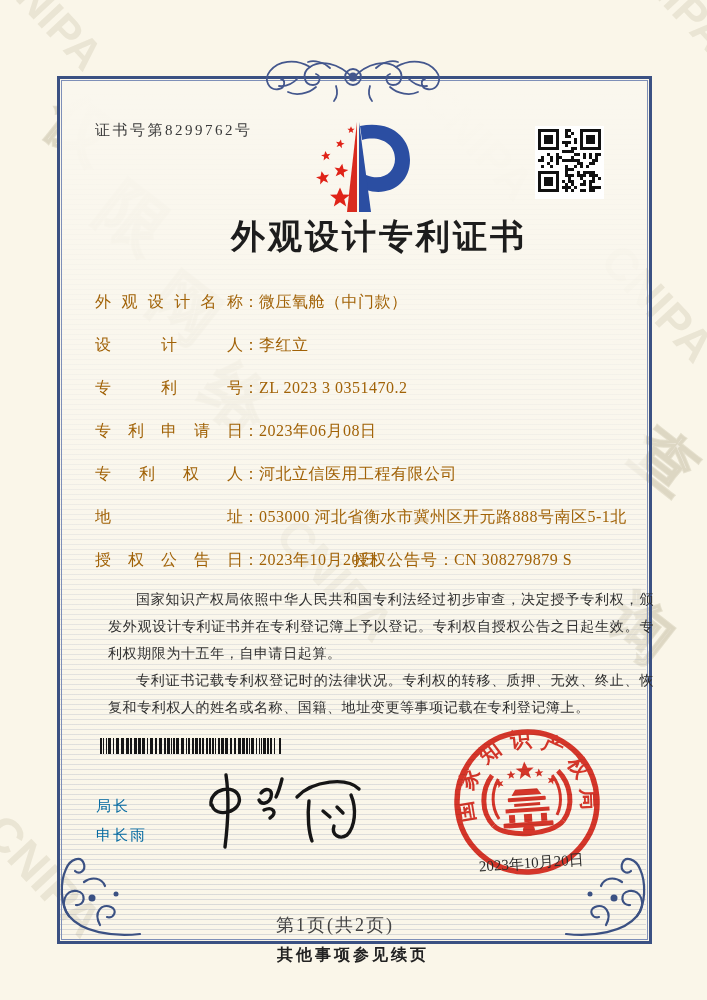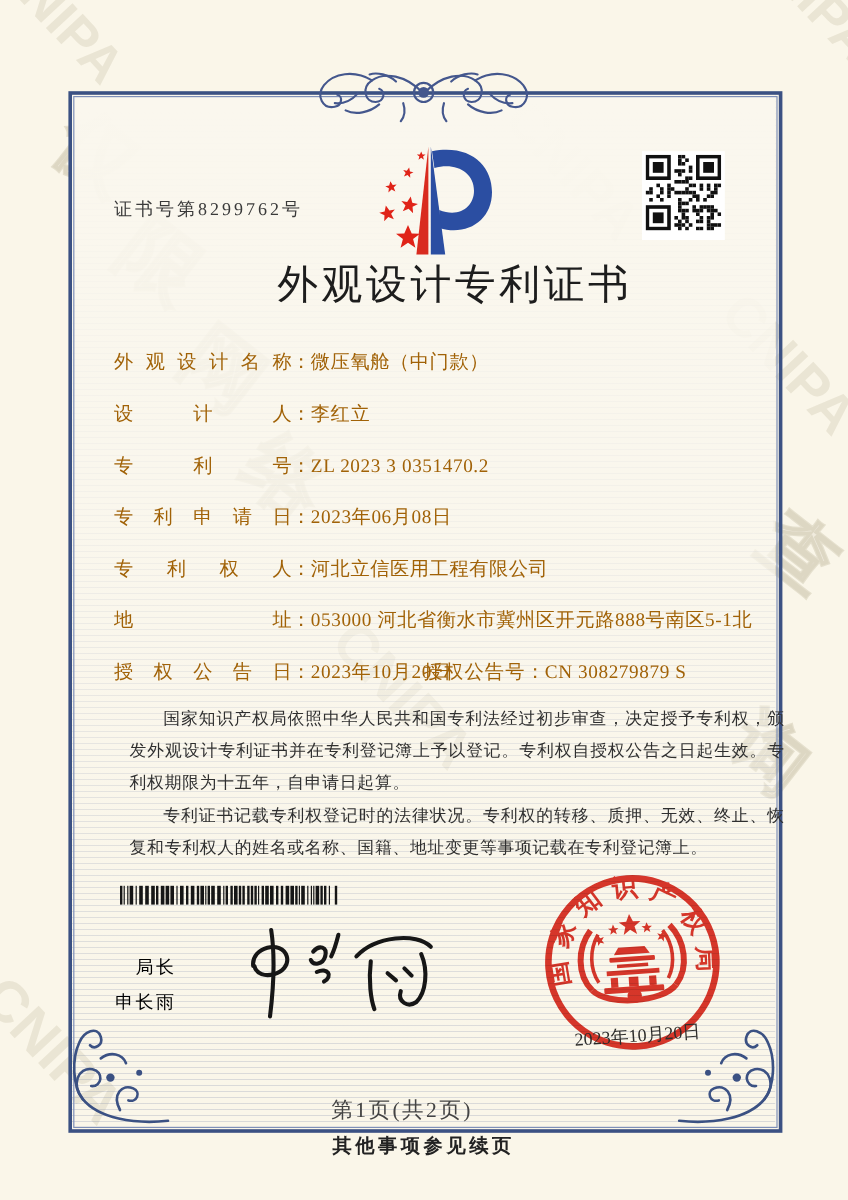"证书号第8299762号" .cert-no { margin-top: 44px -> none }
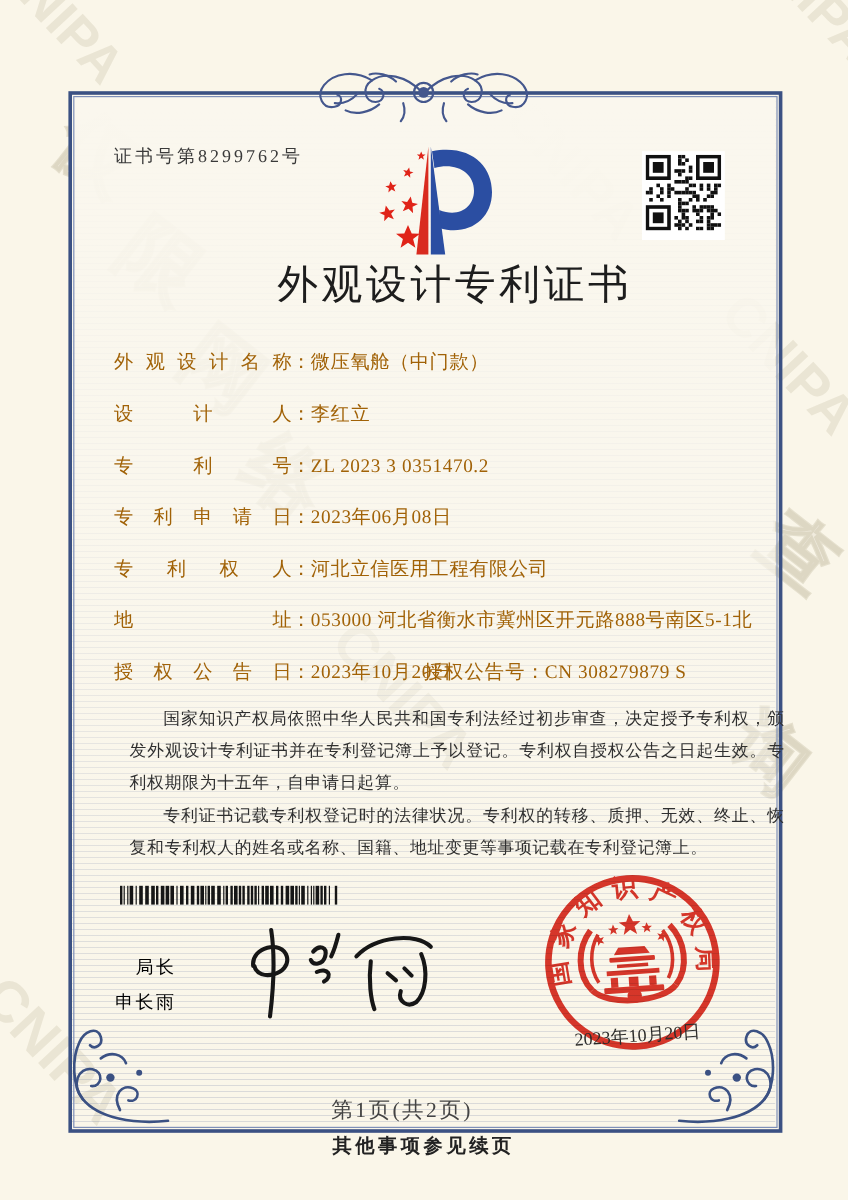"外观设计专利证书" .title { font-weight: normal -> bold }
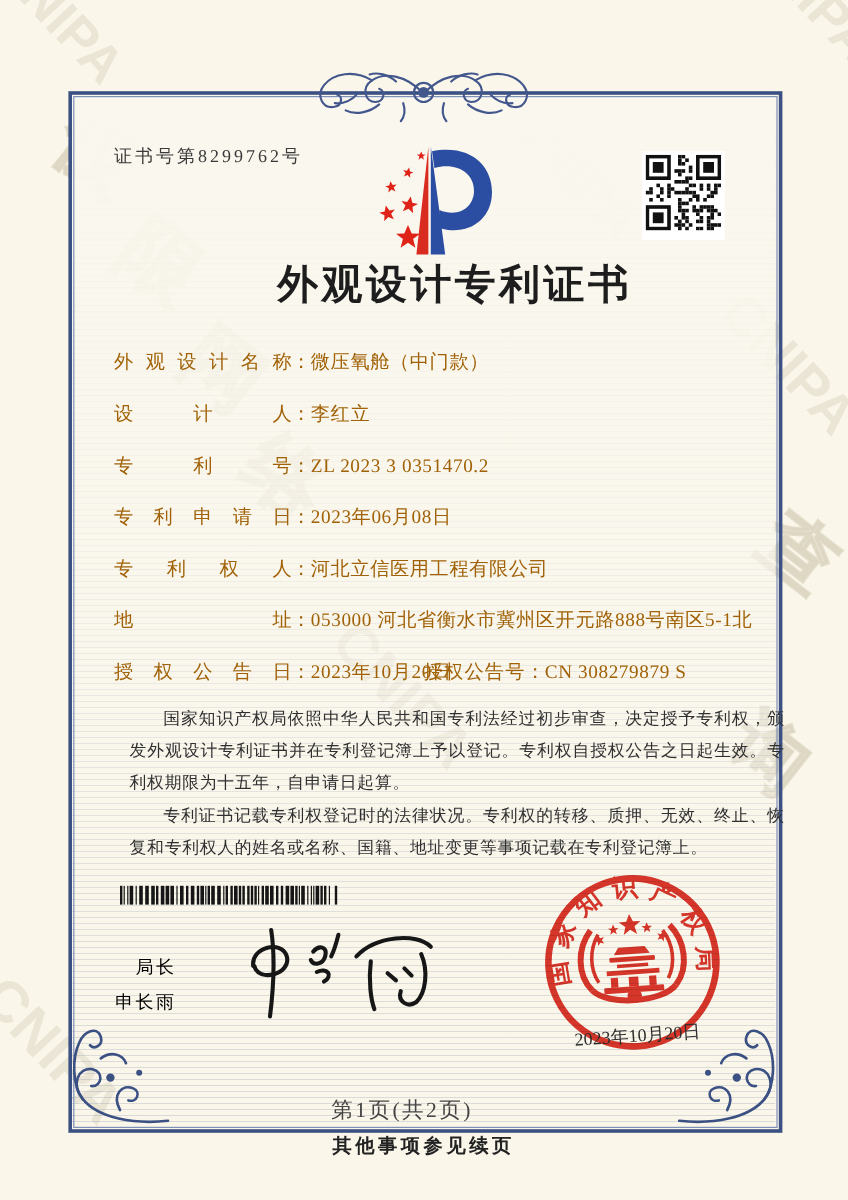"局长" .officer { color: #000000 -> #0369a1; text-align: right -> none }
